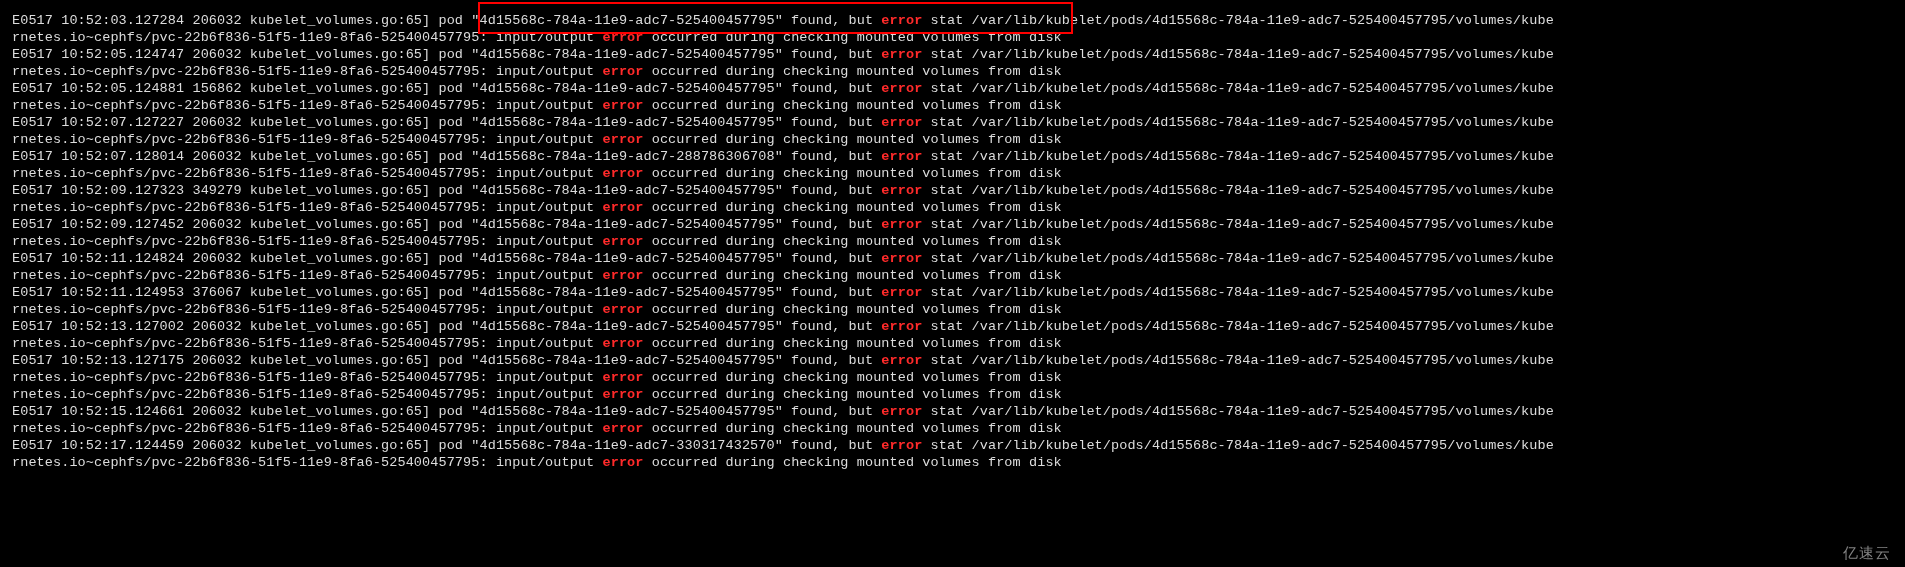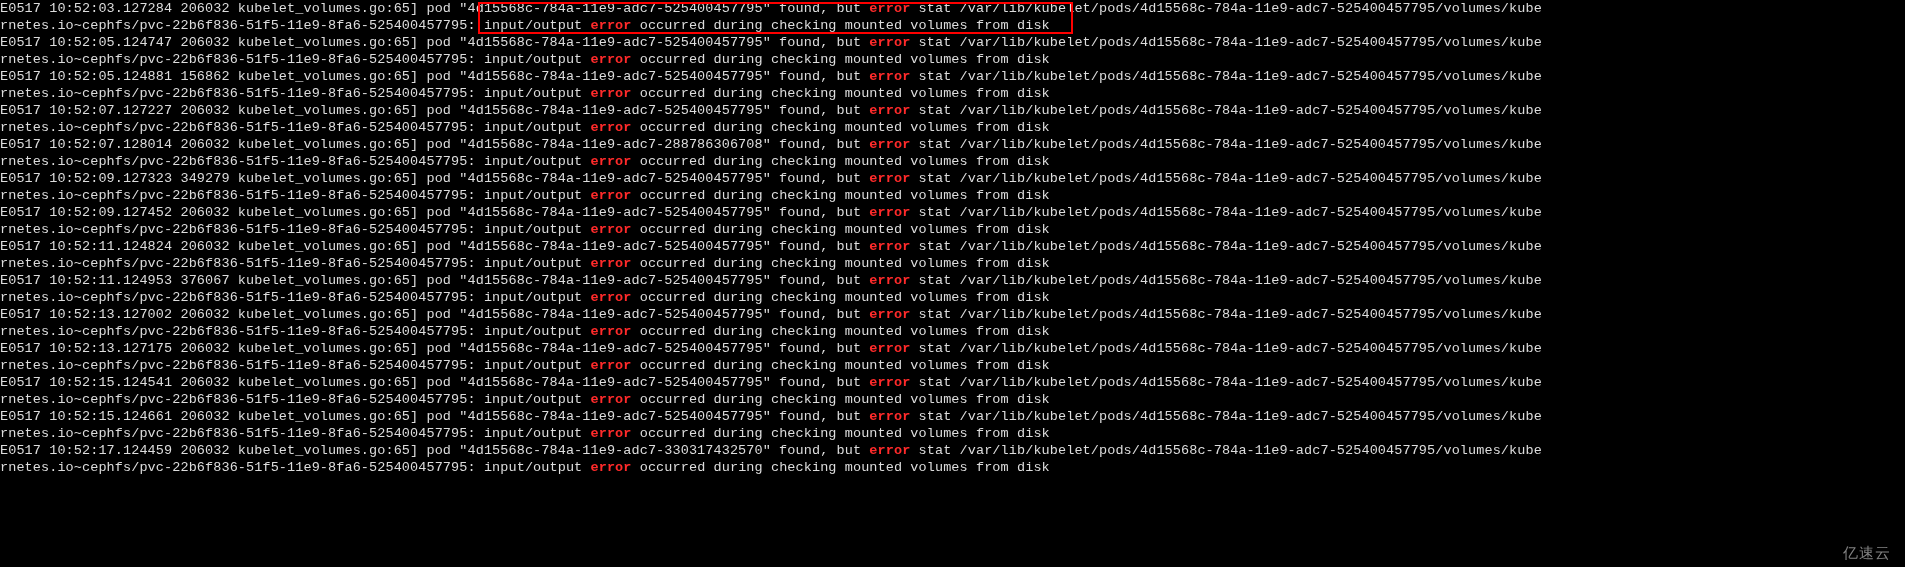"E0517 10:52:03.127284 206032" .terminal { padding: 0 -> 12px }
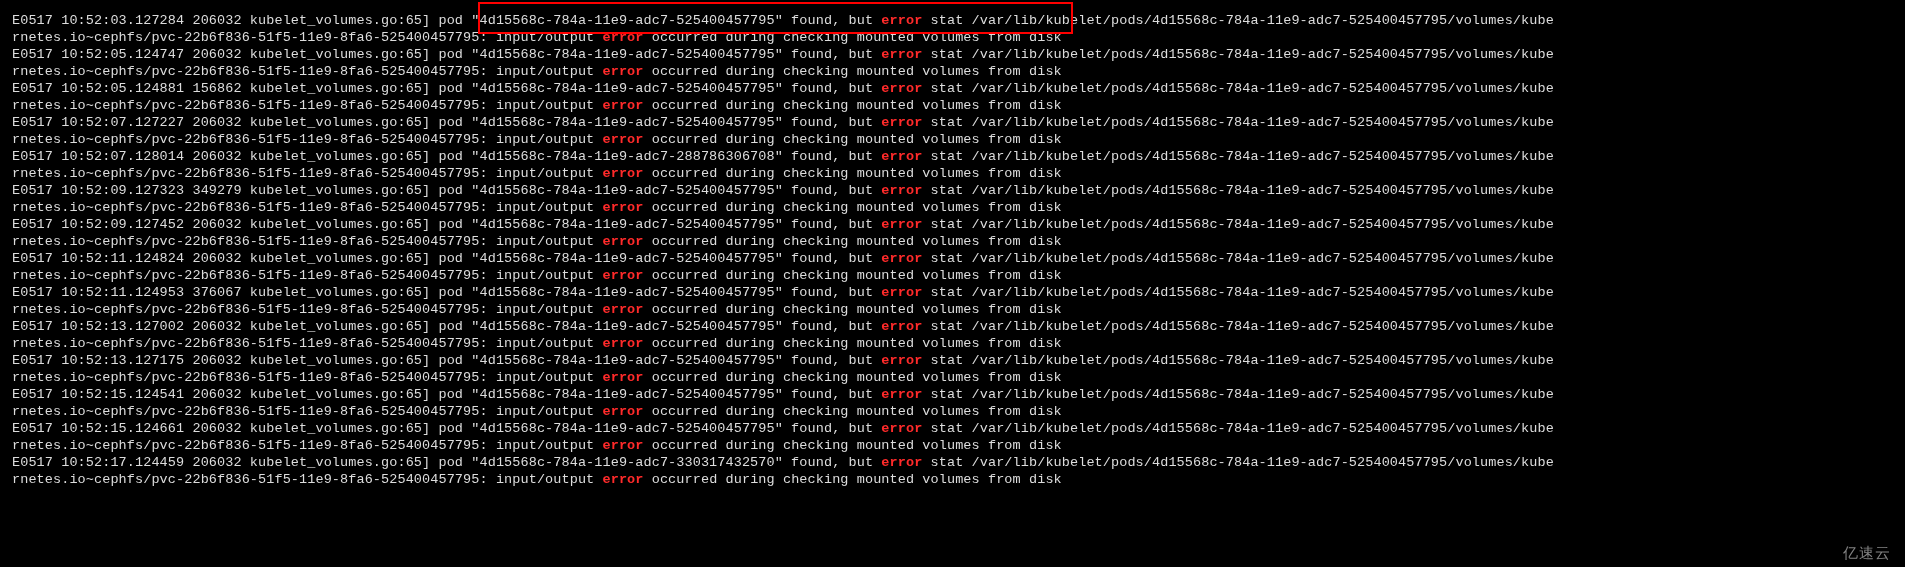"E0517 10:52:15.124541 206032" span.log-line { html: <span><span>E0517 10:52:15.124541 206032 kubelet_volumes.go:65] pod "4d15568c-784a-11e9-adc7-525400457795" found, but </span><span>error</span><span> stat /var/lib/kubelet/pods/4d15568c-784a-11e9-adc7-525400457795/volumes/kube</span></span> -> none }
